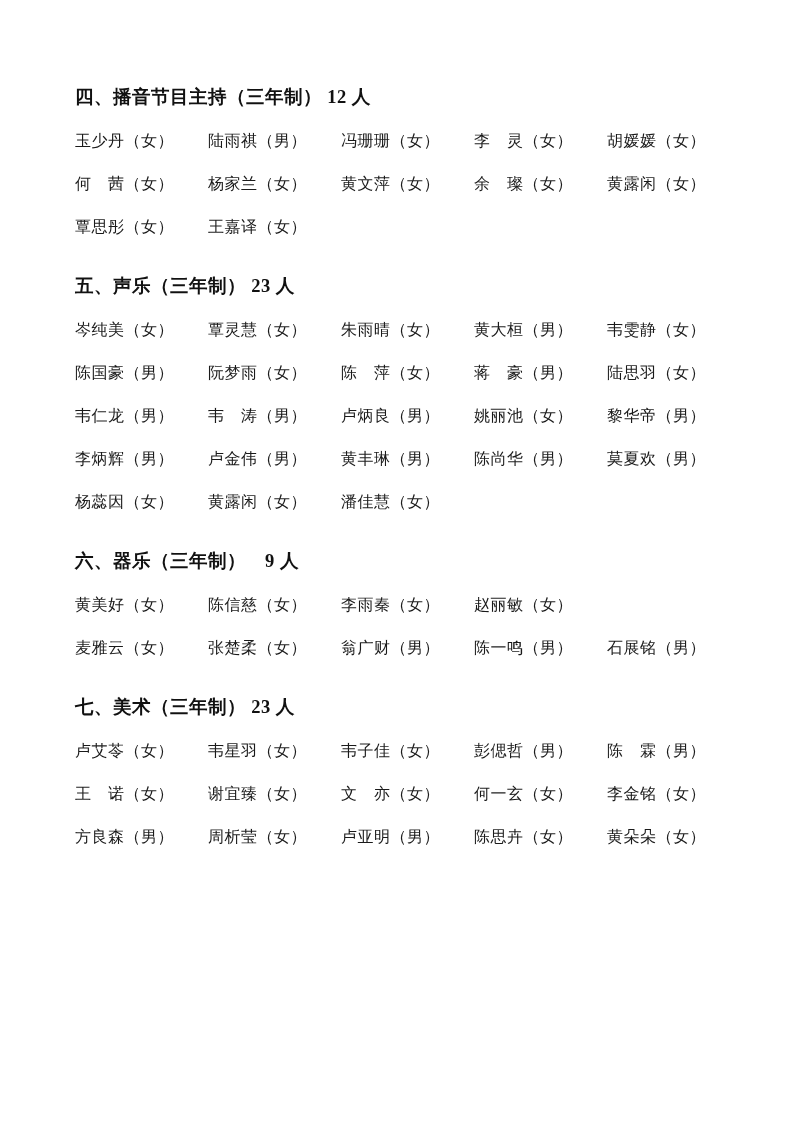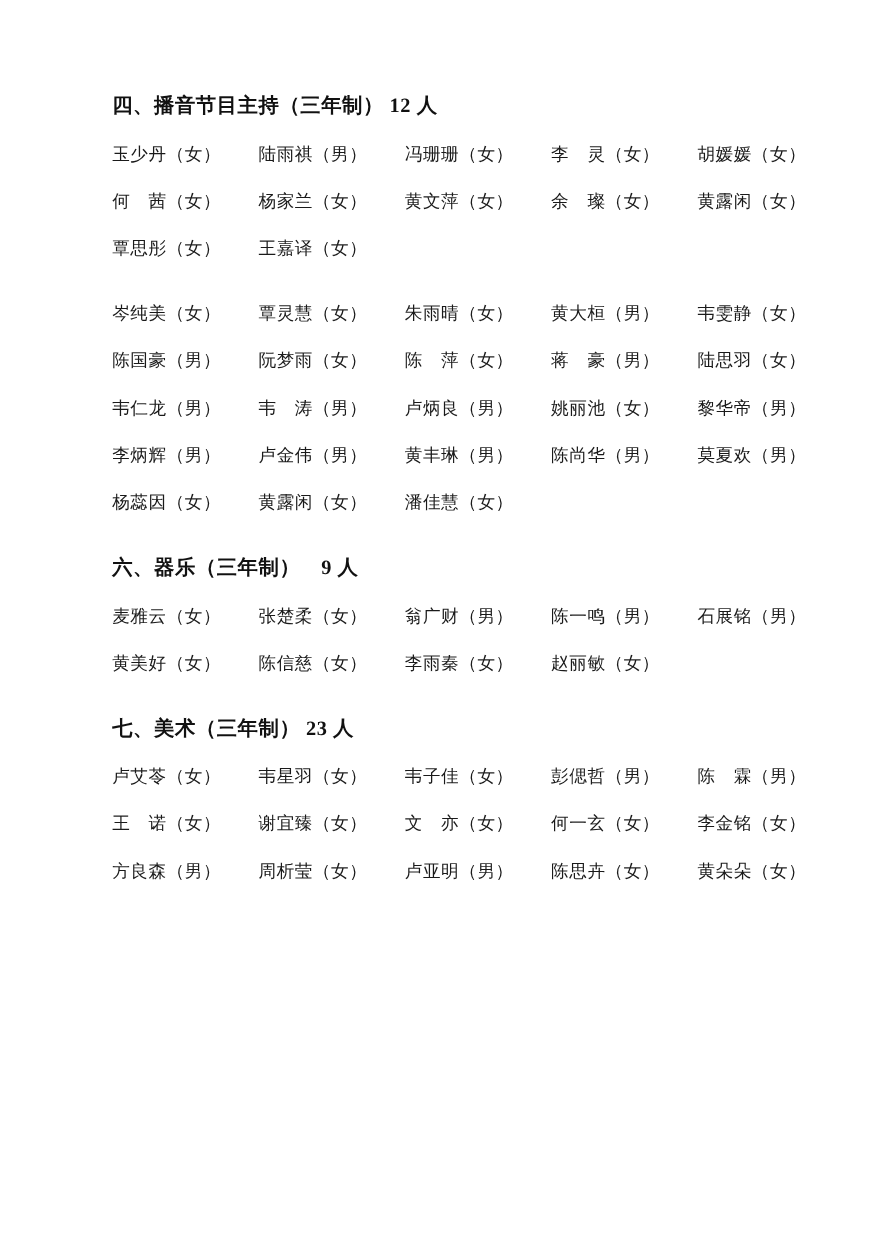"四、播音节目主持（三年制） 12 人" .page { padding: 85px 60px 0 102px -> 85px 60px 0 75px }
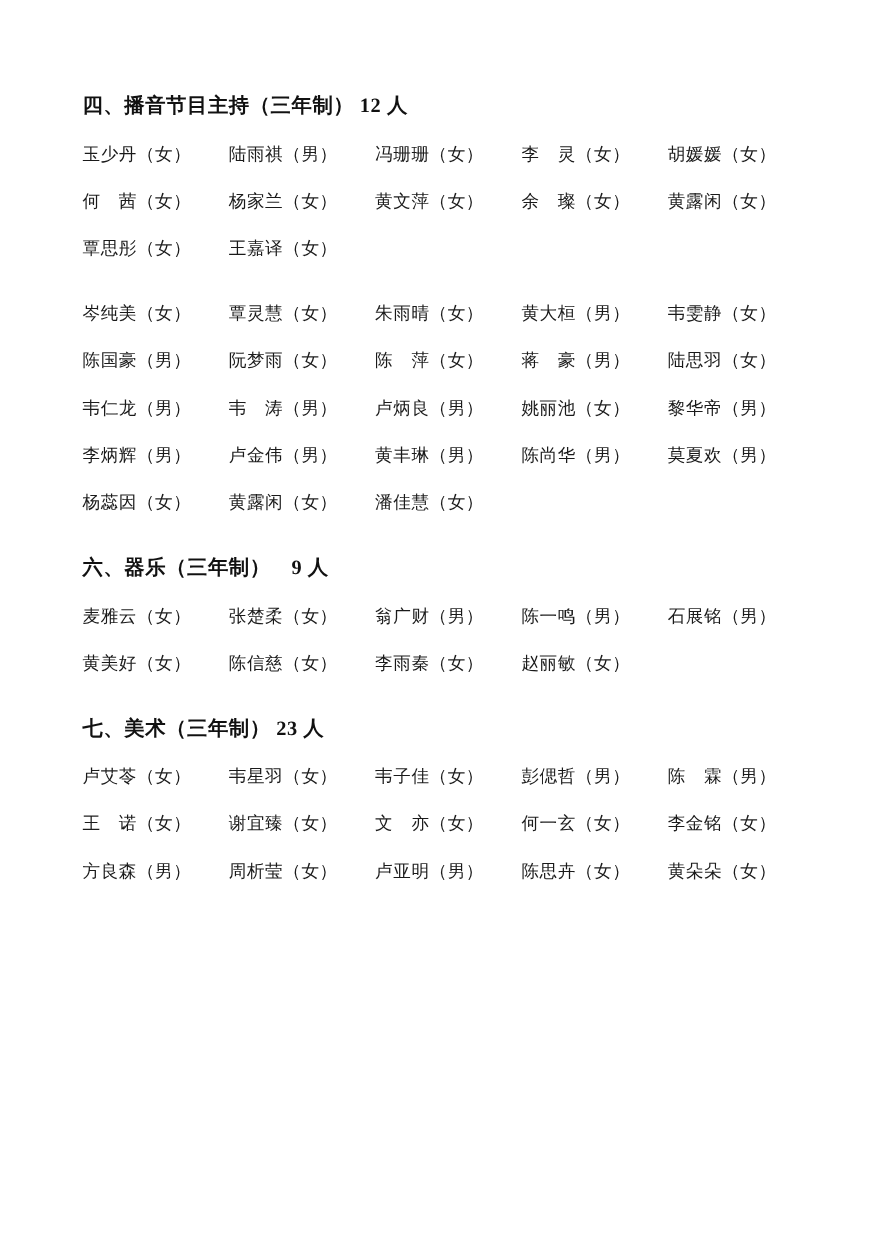"五、声乐（三年制） 23 人" h2.section-header { html: none -> <h2>五、声乐（三年制） 23 人</h2> }
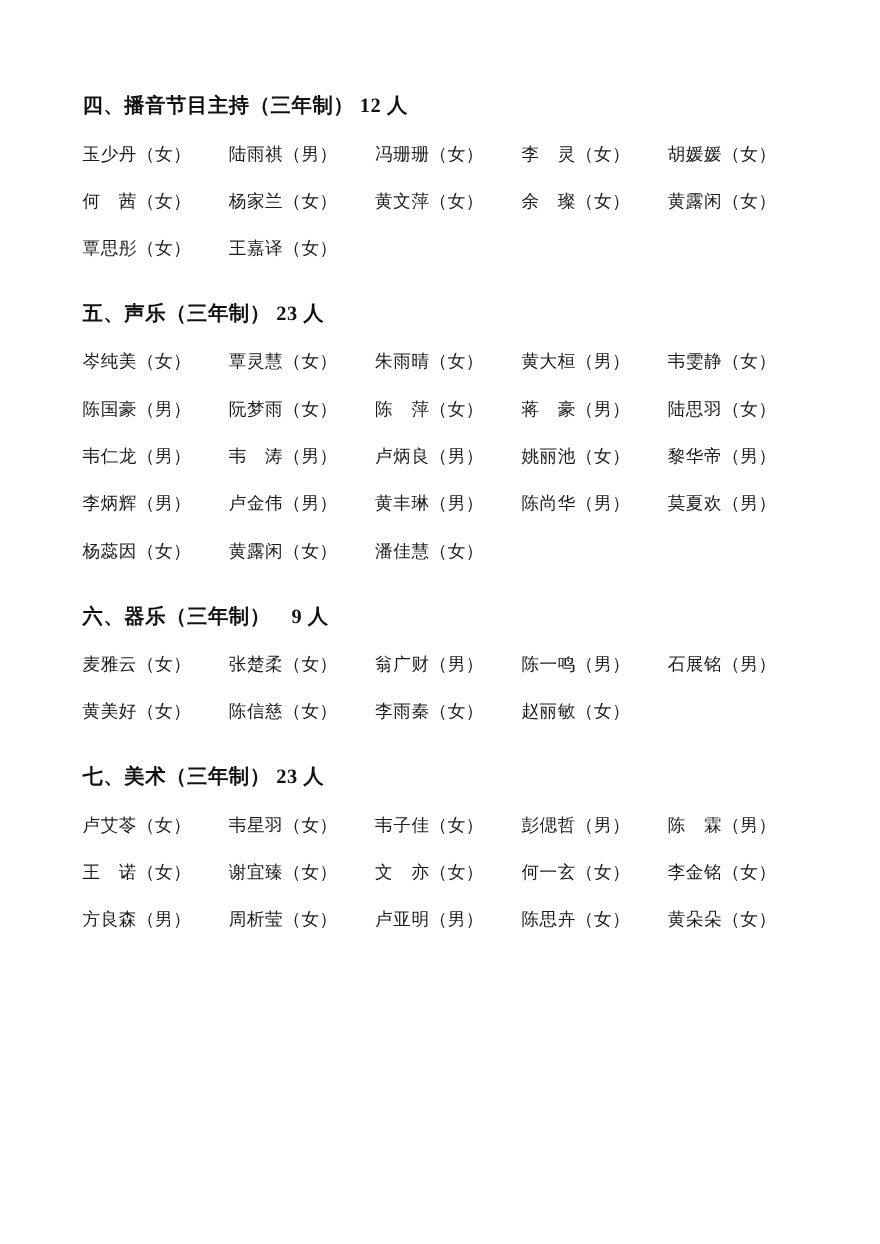"麦雅云（女）" div.name-row { order: before "黄美好（女）" -> after "黄美好（女）" }
